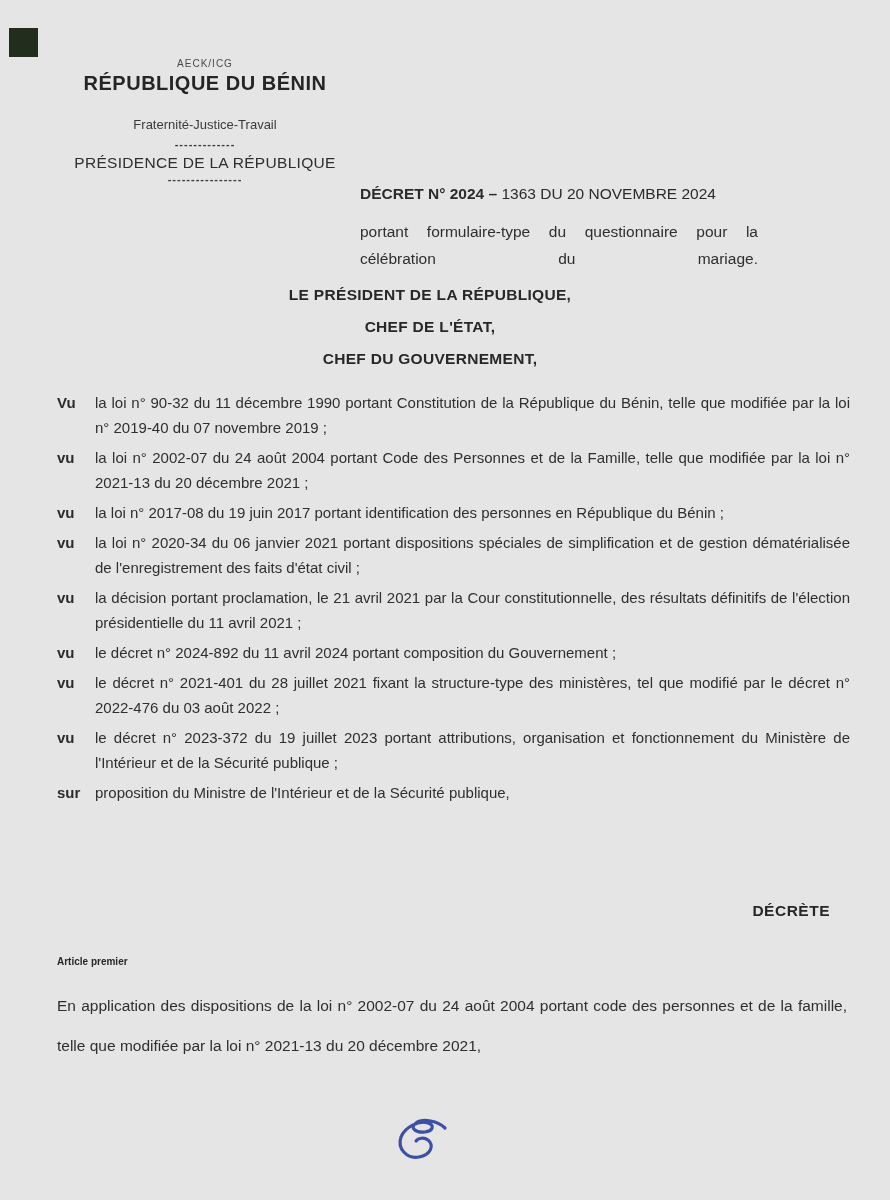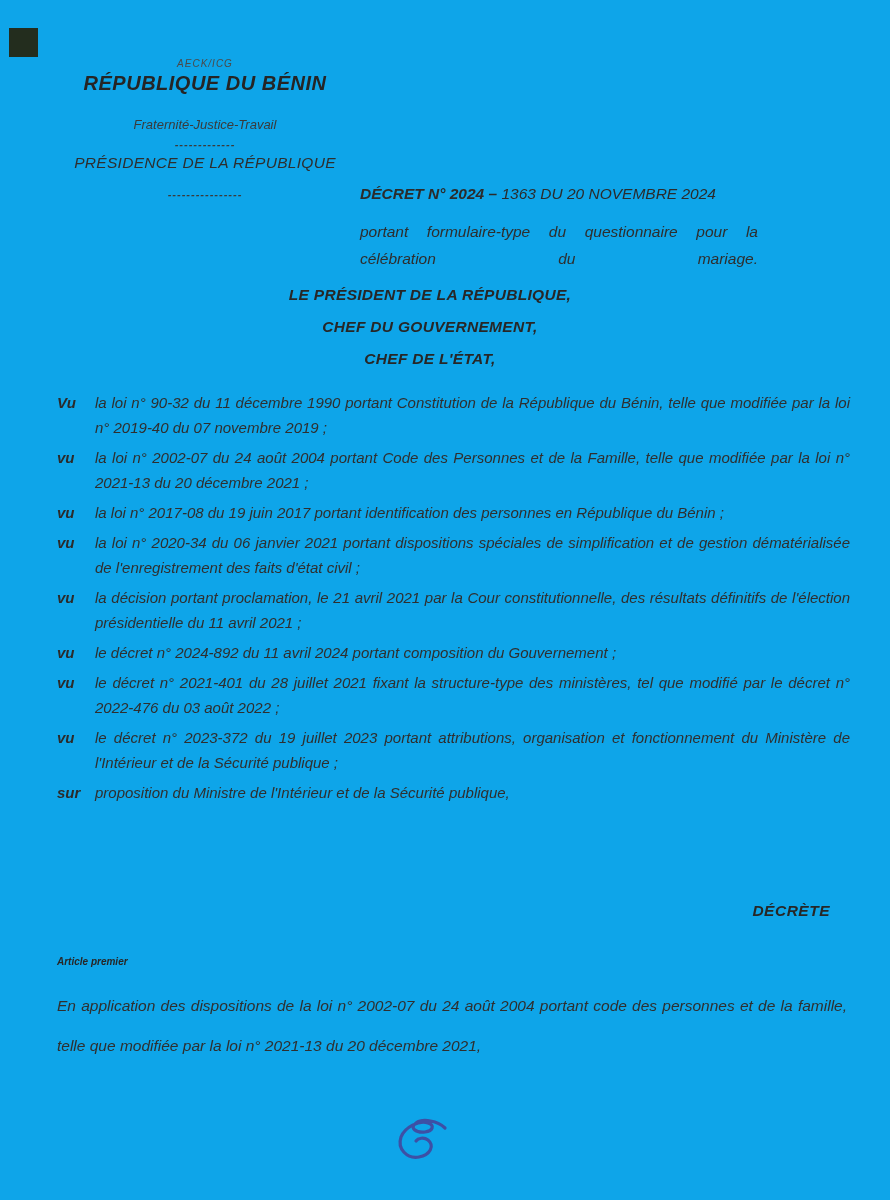"AECK/ICG" .page { background: #0ea5e9 -> #e5e5e5; font-style: italic -> none }
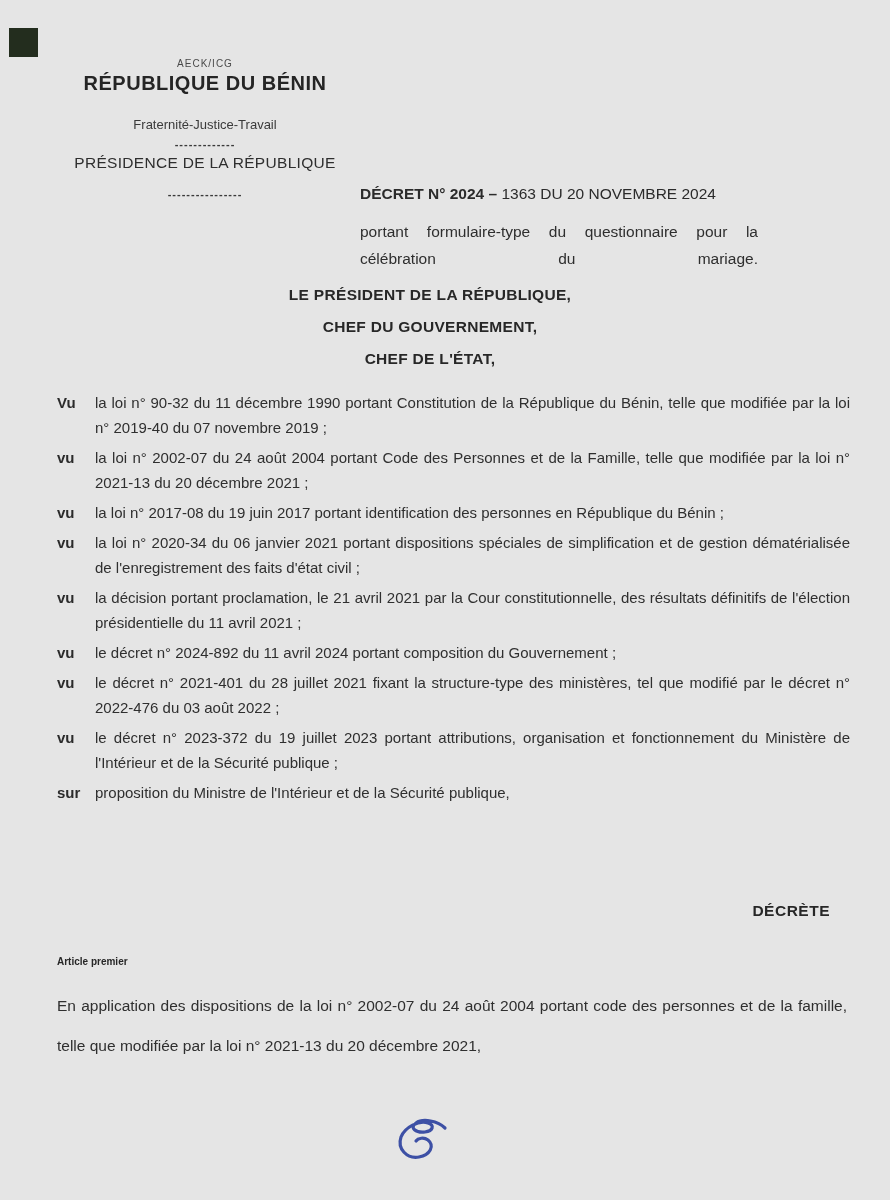"PRÉSIDENCE DE LA RÉPUBLIQUE" .presidency { margin-bottom: 16px -> 1px }
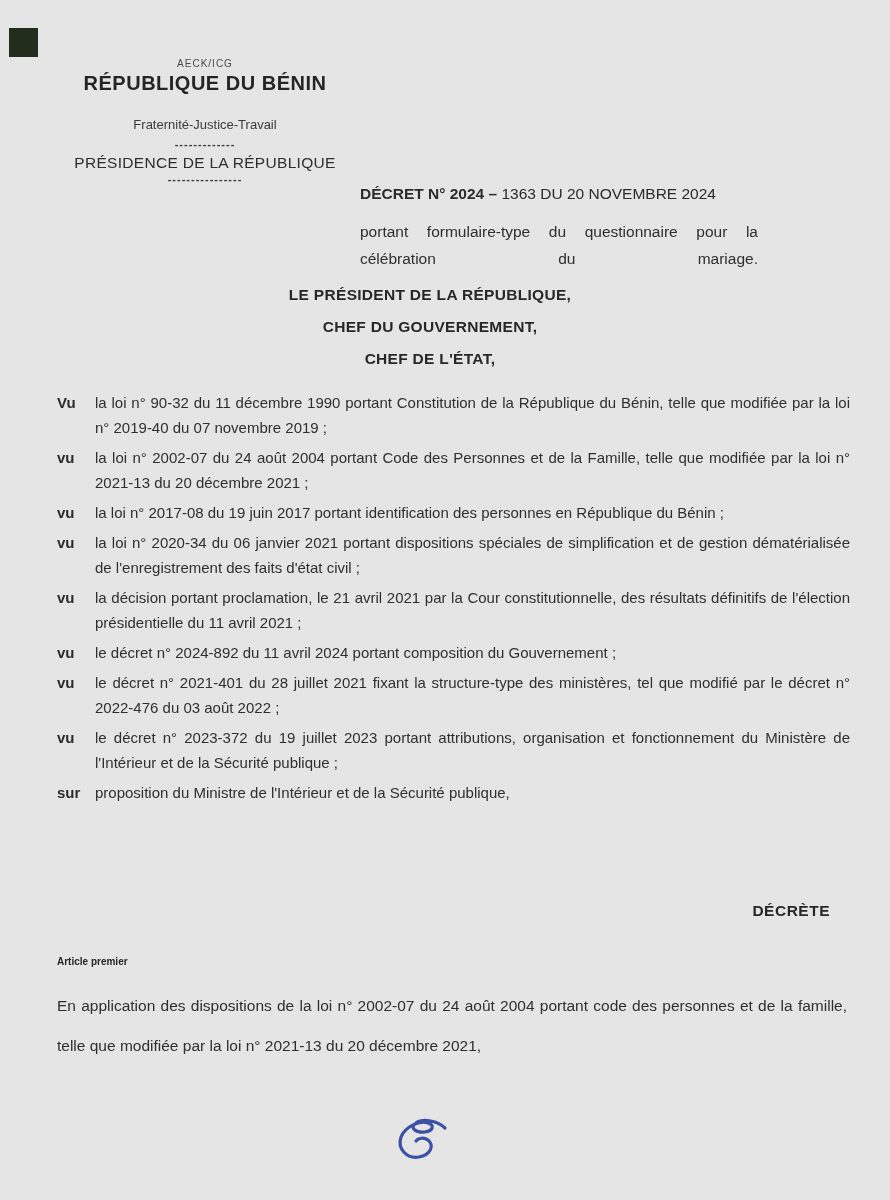"CHEF DU GOUVERNEMENT," div.h { order: before "CHEF DE L'ÉTAT," -> after "CHEF DE L'ÉTAT," }
